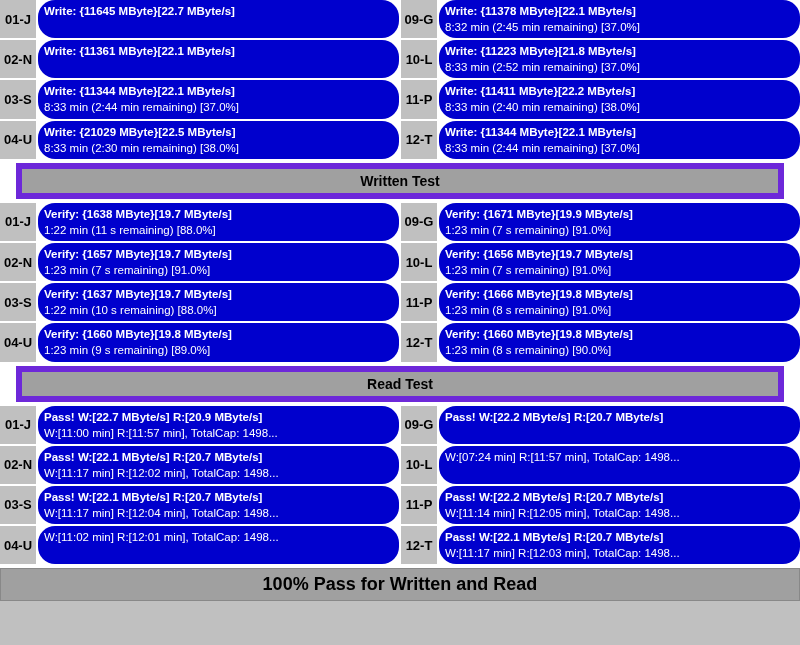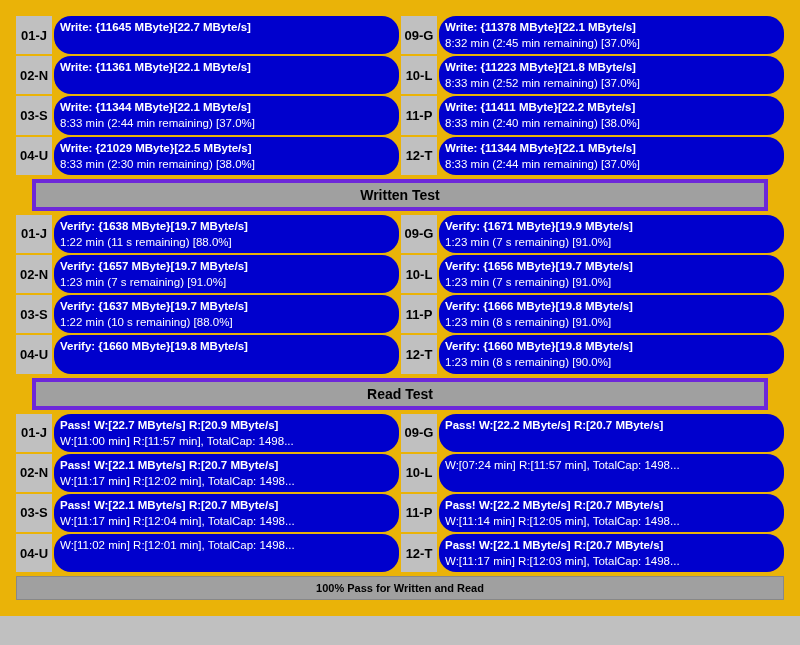"01-J" .main-container { background: #eab308 -> #ffffff; padding: 16px -> 0 }
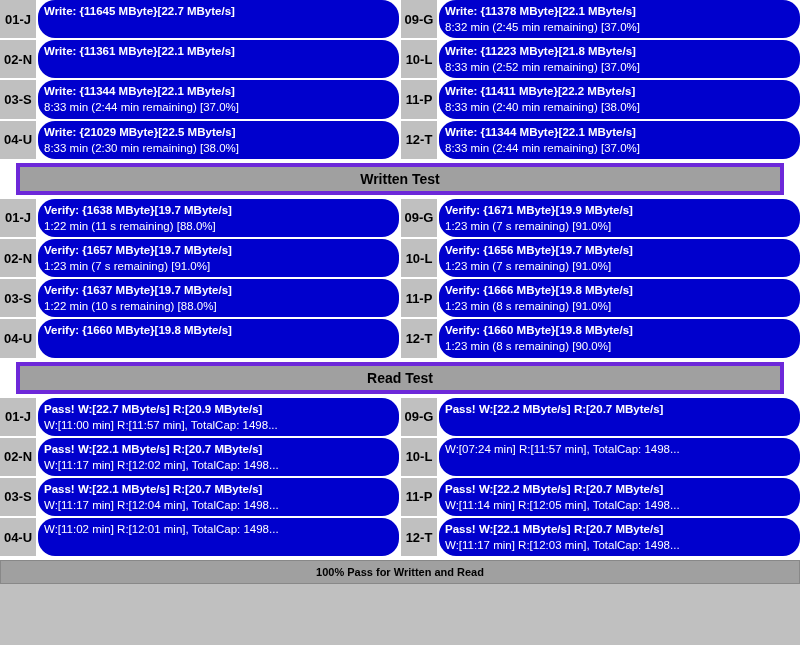"Written Test" .section-header { border: 4px solid #6d28d9 -> 6px solid #6d28d9 }
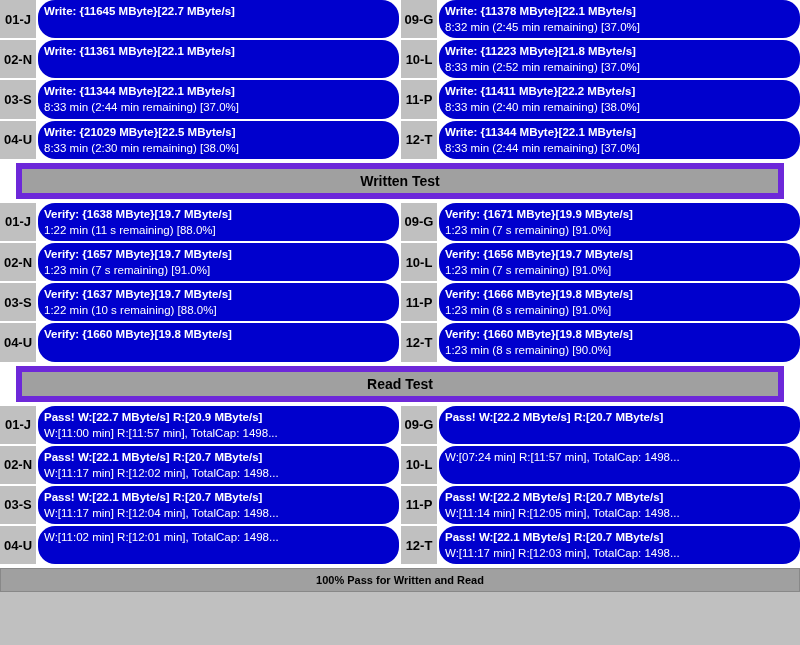"1:23 min (9 s remaining)" div.line2 { html: none -> <div>1:23 min (9 s remaining) [89.0%]</div> }
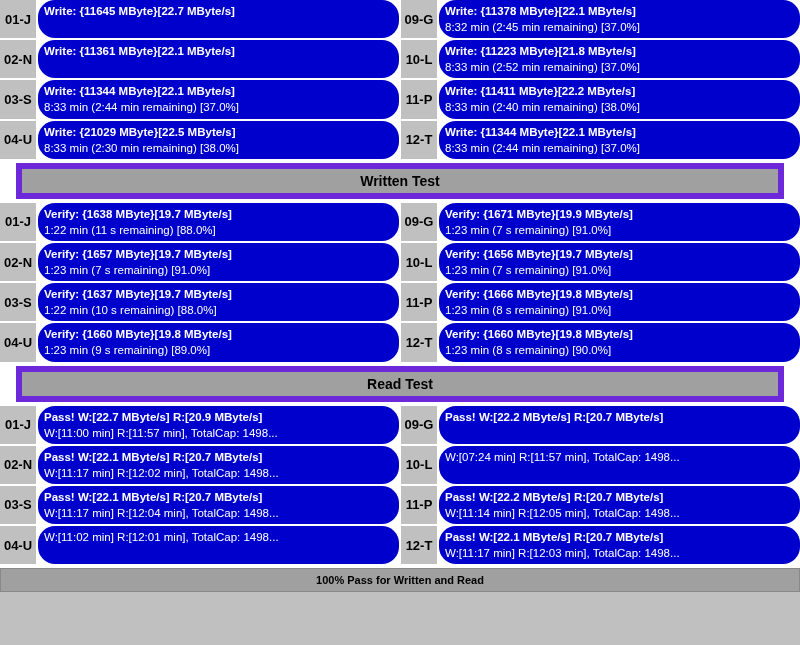"100% Pass for Written and" .footer-bar { font-size: 11px -> 18px }
